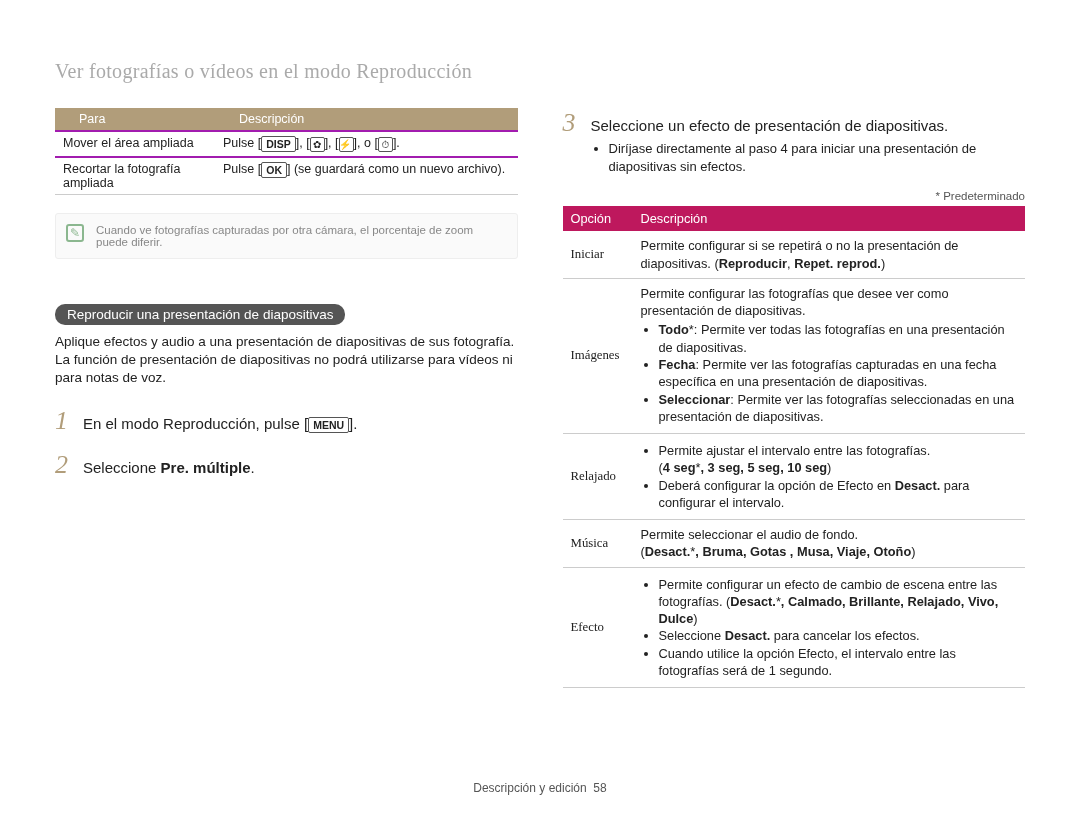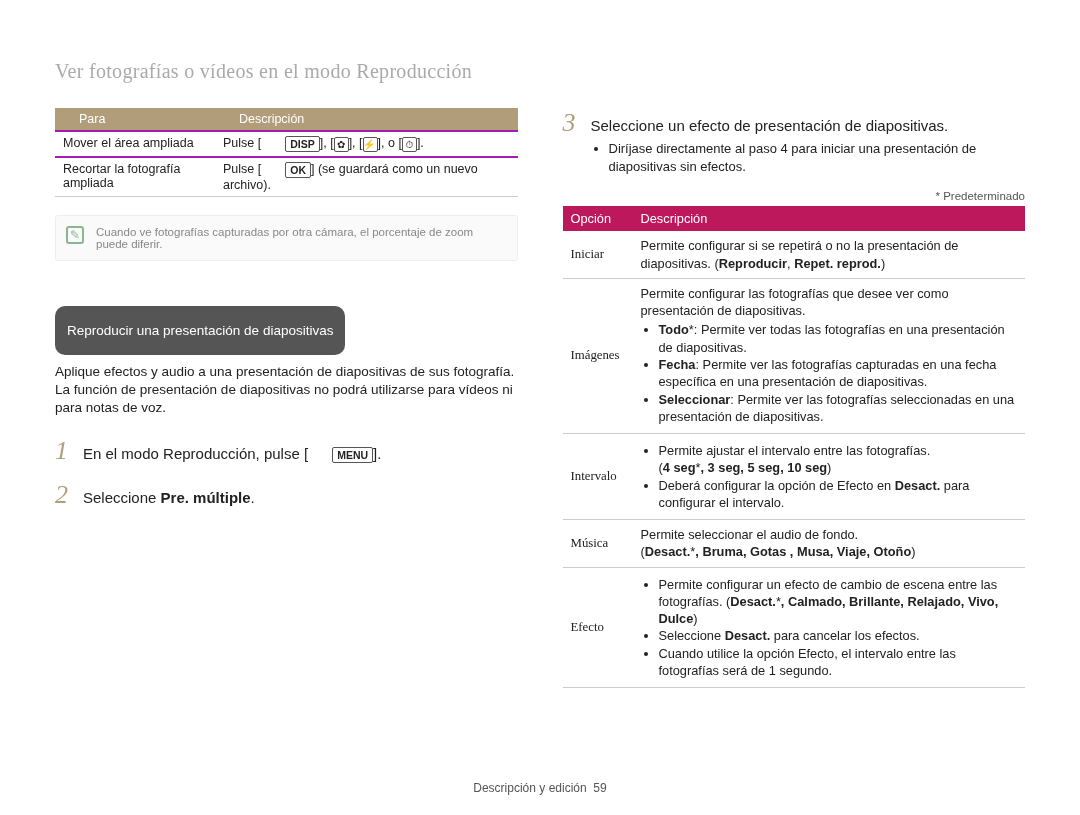"DISP" .btn-key { margin-left: 24px -> none }
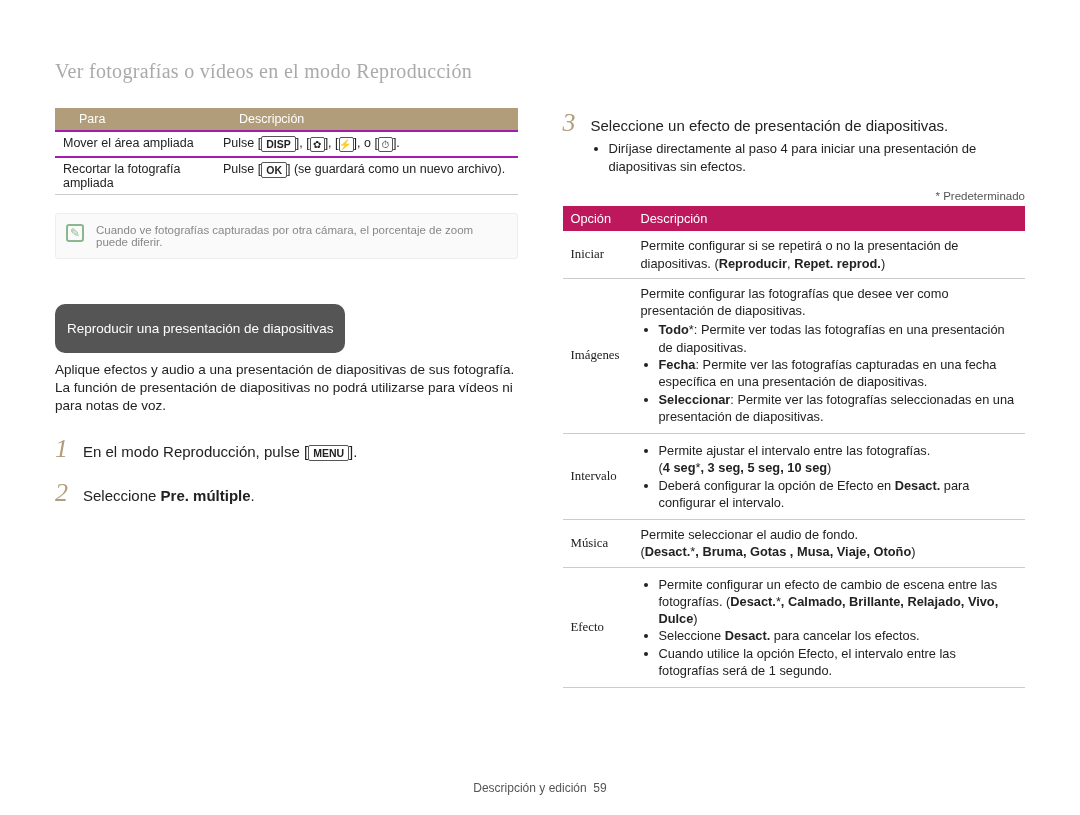"Reproducir una presentación de" .section-pill { padding: 17px 12px -> 3px 12px }
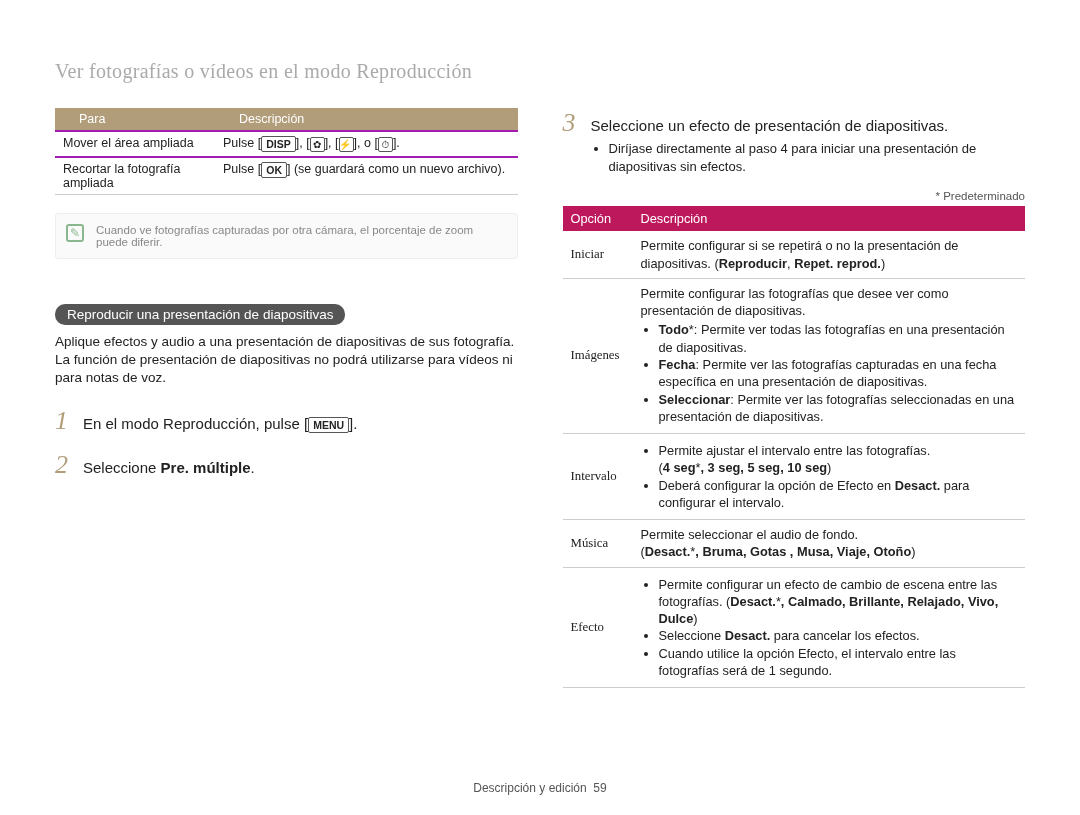"Intervalo" td { text: Intervalo -> Relajado }
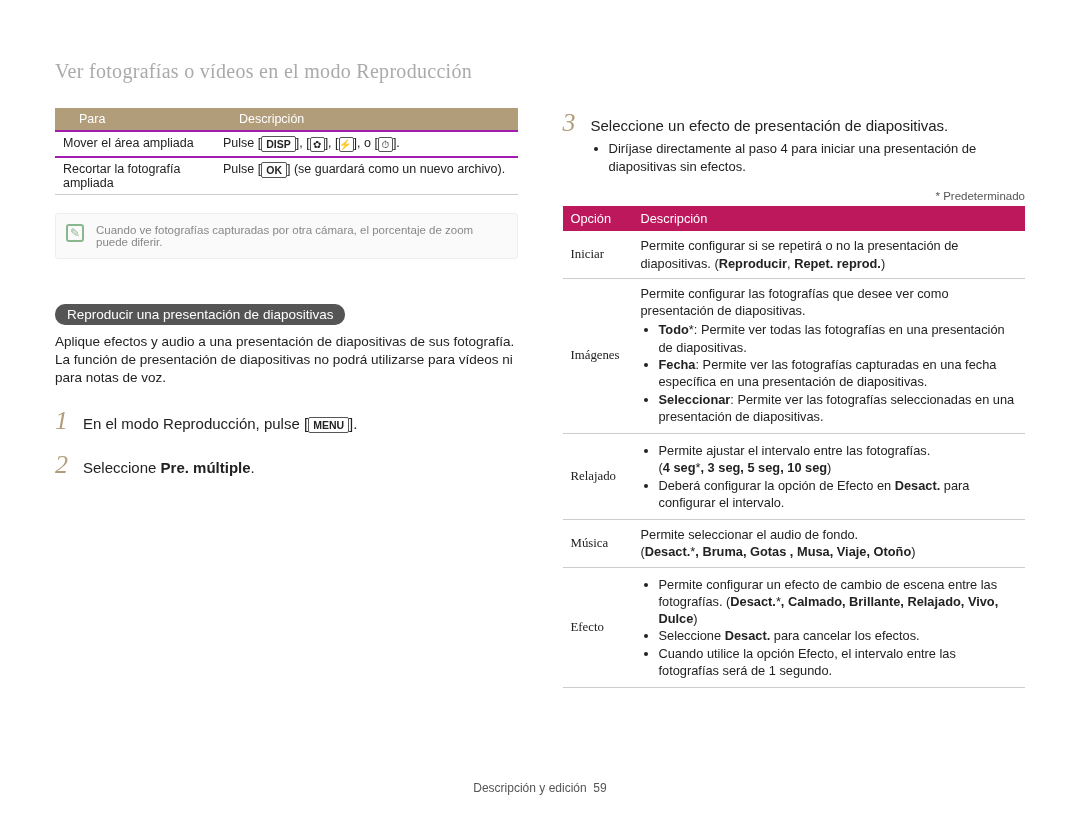"59" span { text: 59 -> 58 }
